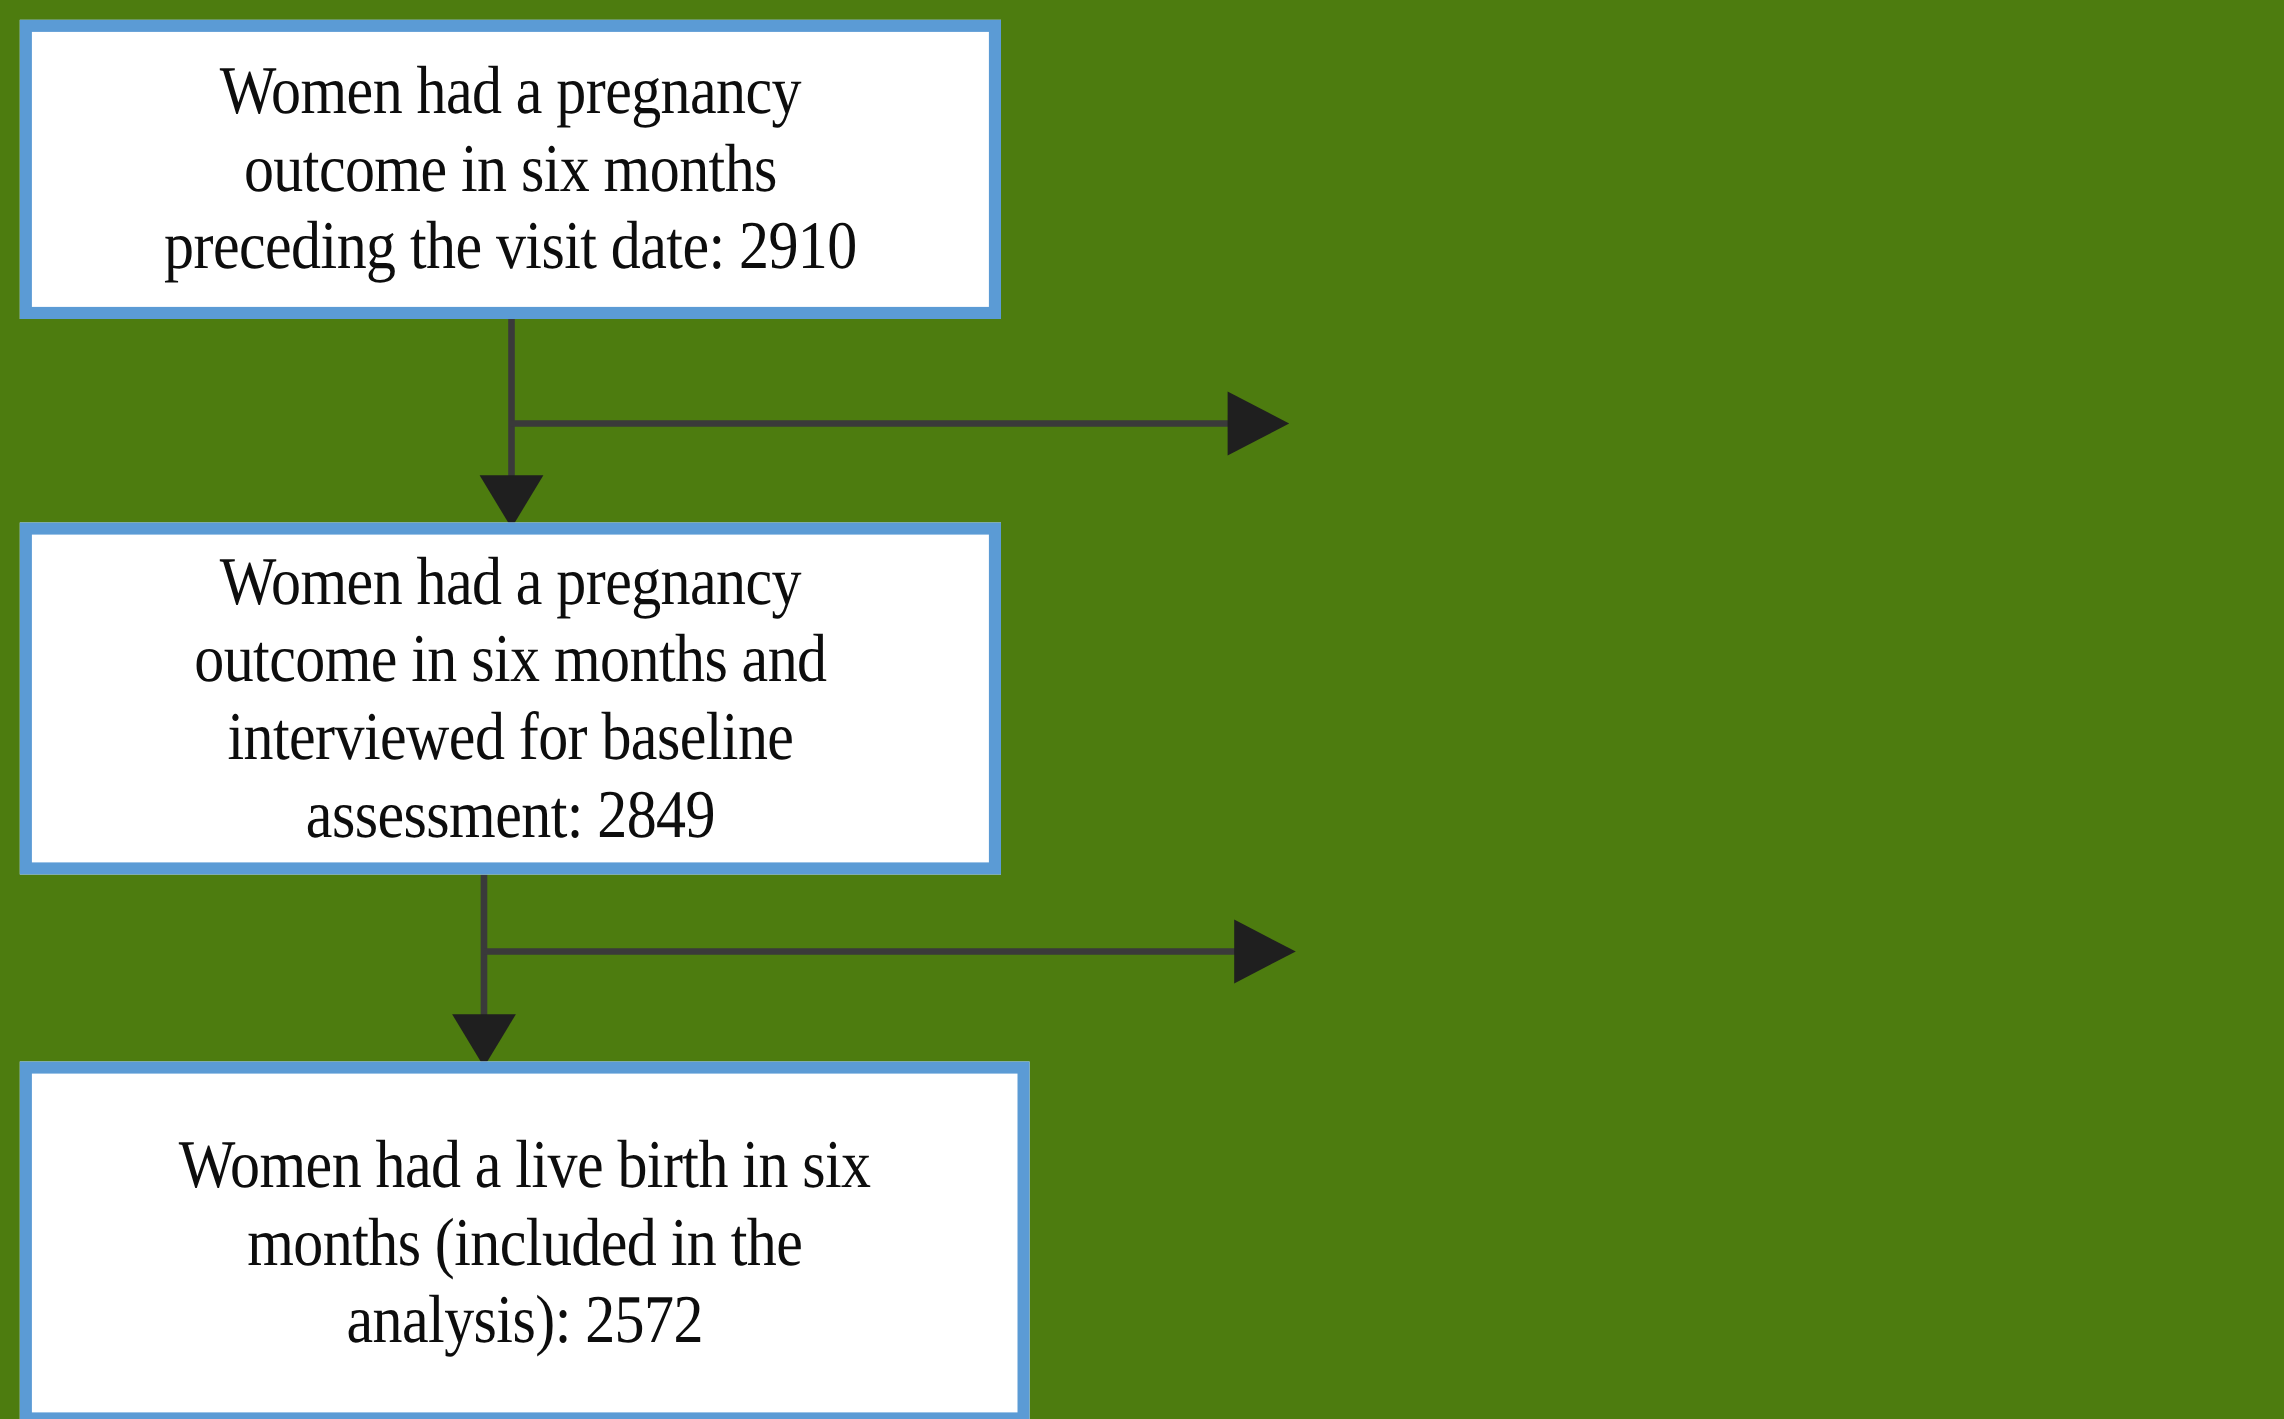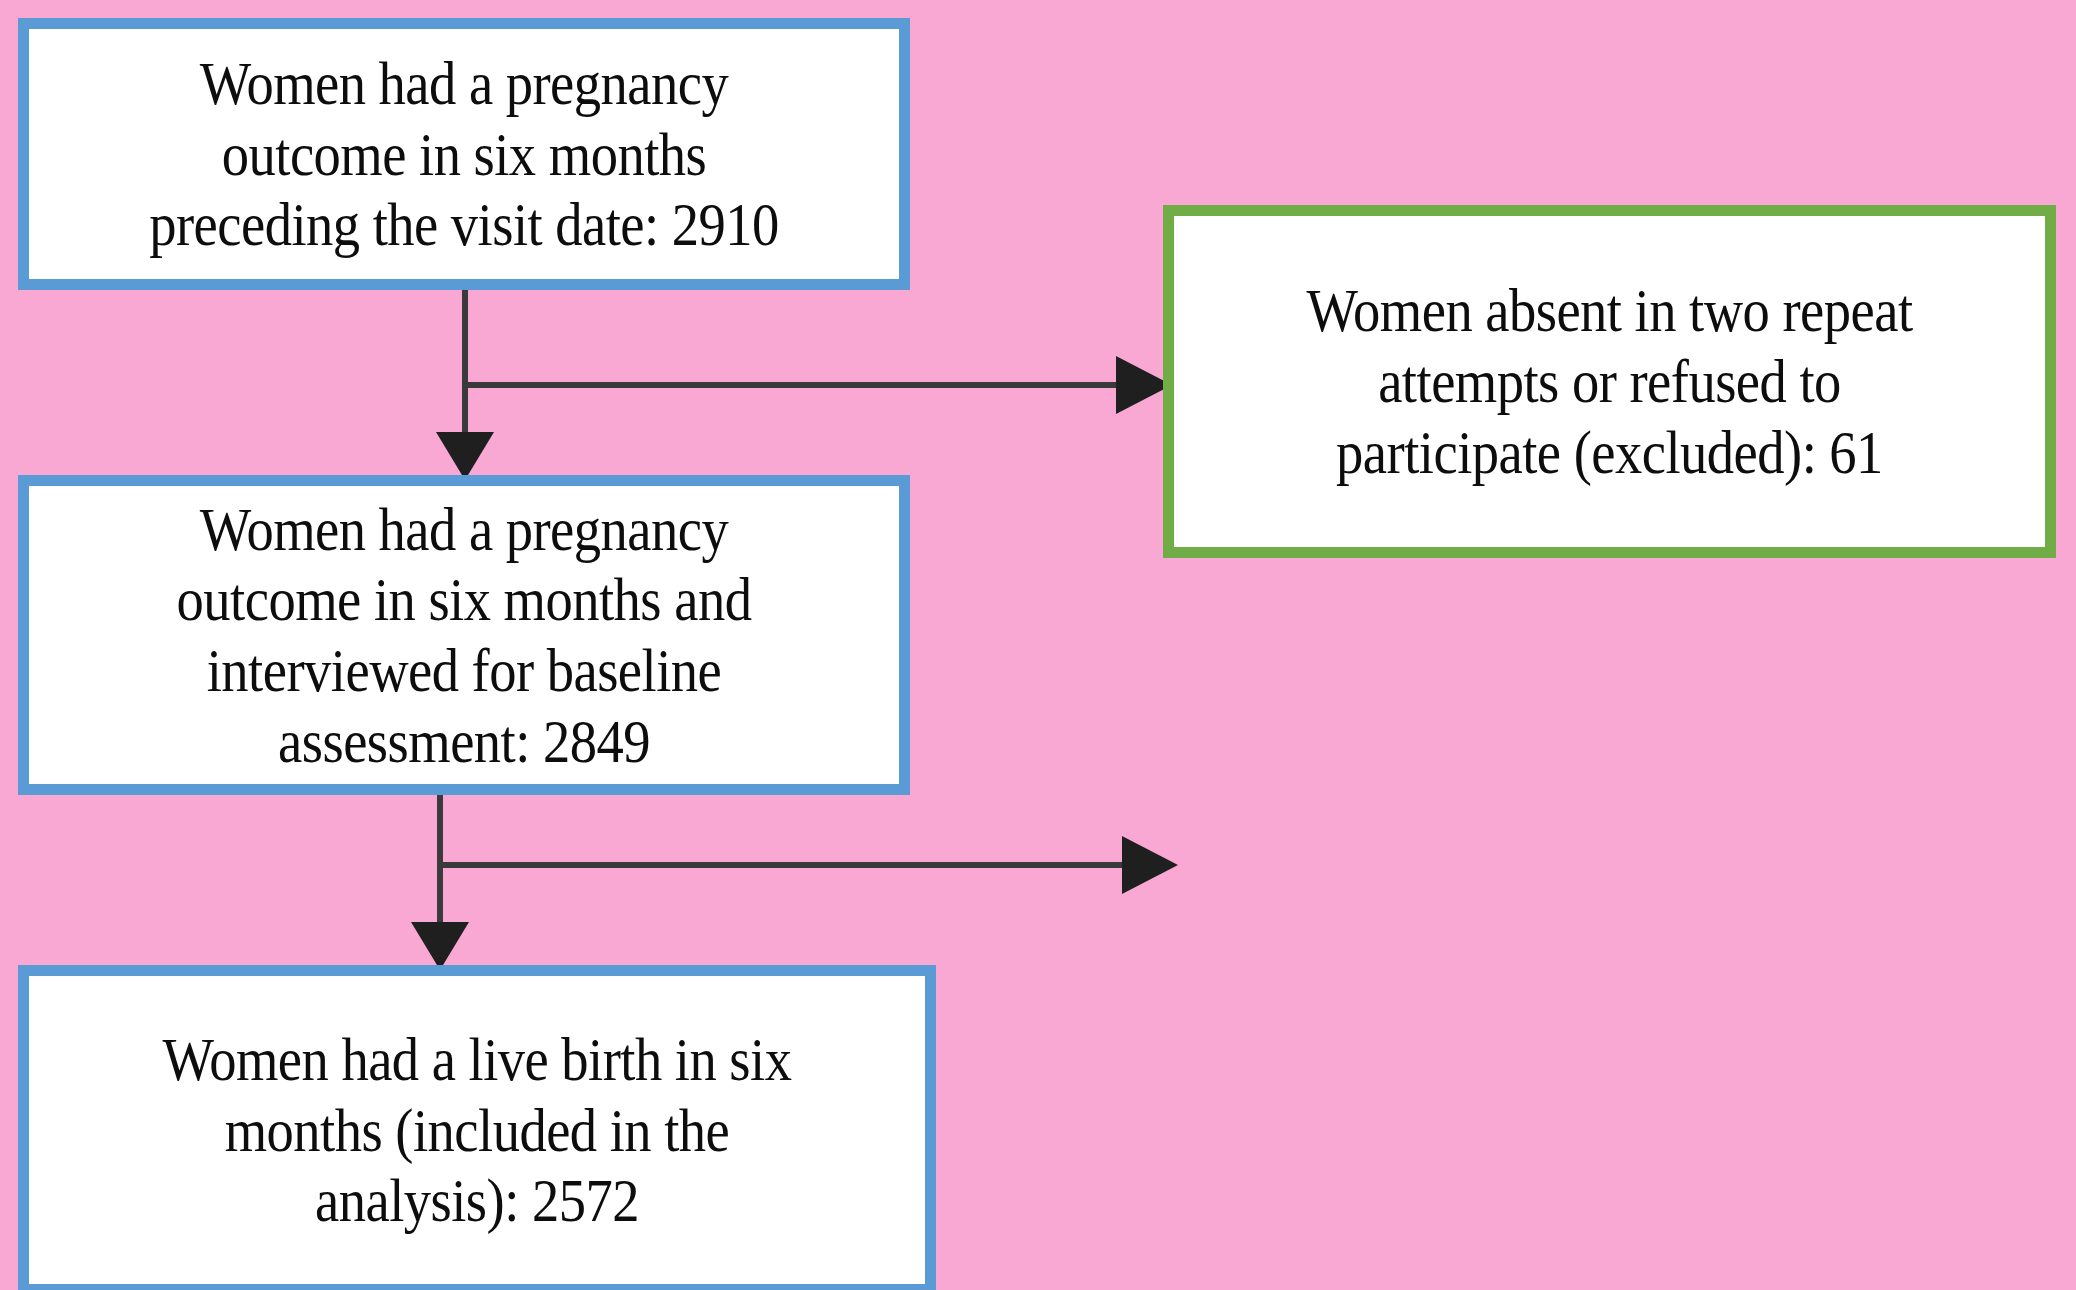"Women had a pregnancy" #canvas { background: #f9a8d4 -> #4d7c0f }
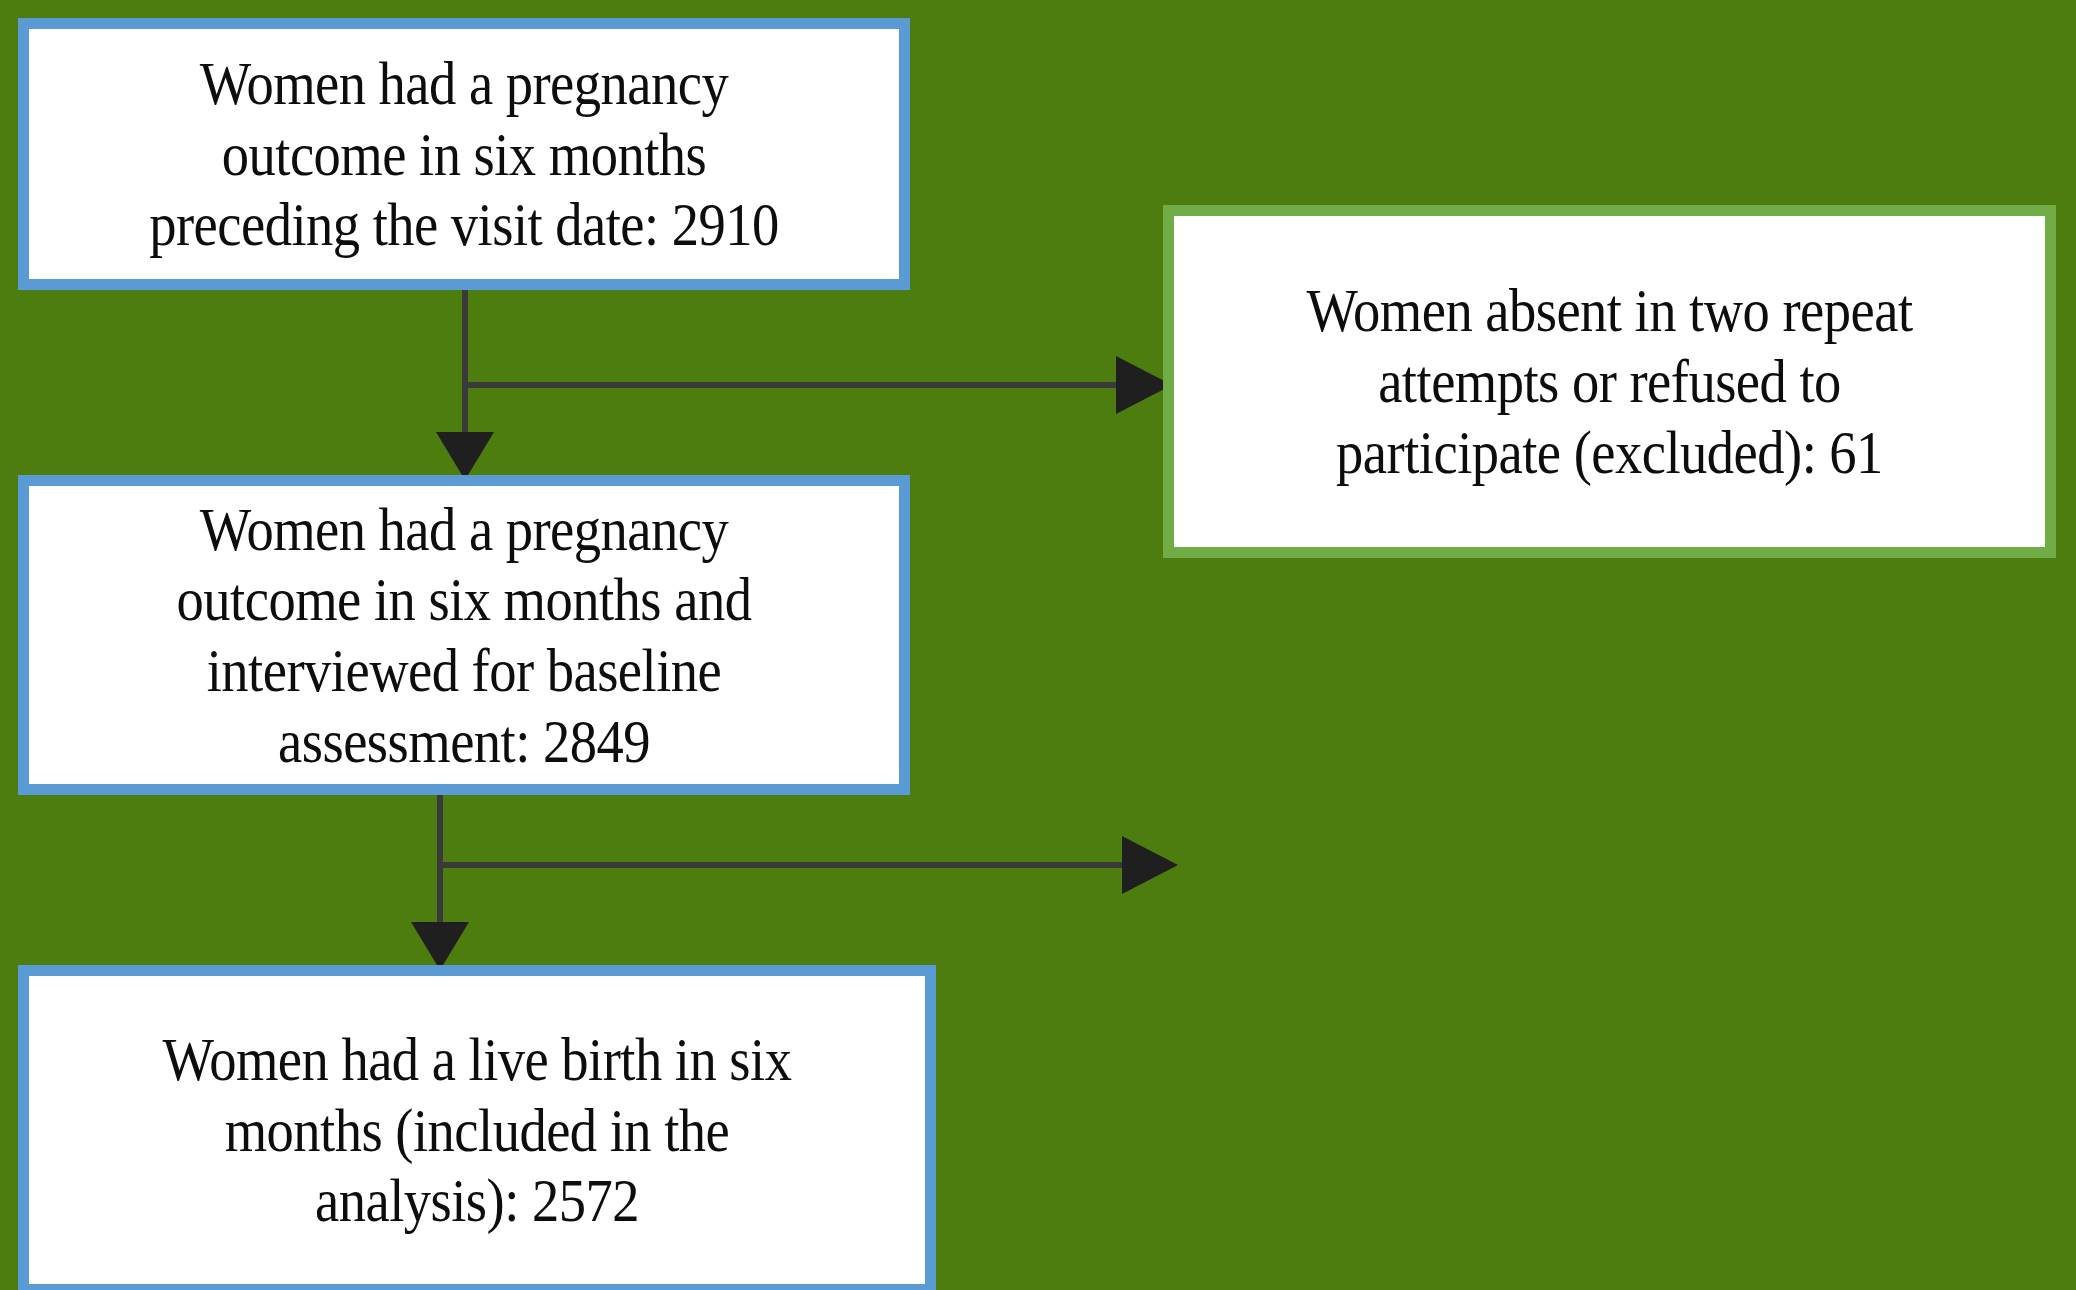"Women absent in two repeat" div.flow-box { html: <div> <div> <span>Women absent in two repeat attempts or refused to participate (excluded): 61</span> </div> </div> -> none }
